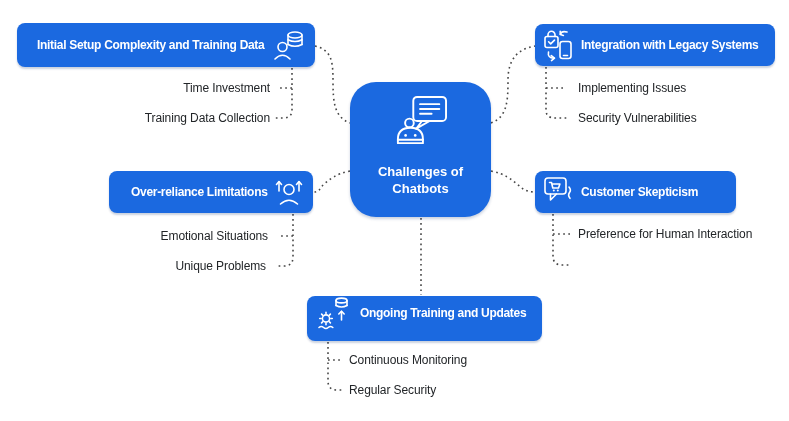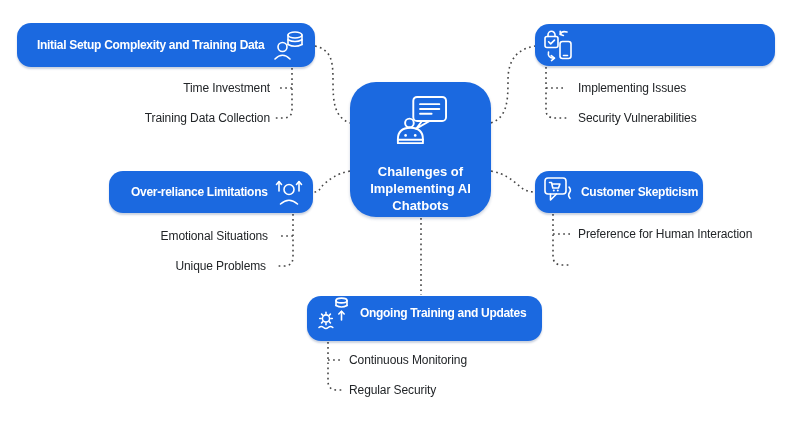"Initial Setup Complexity and Training" .node { border-radius: 14px -> 8px }
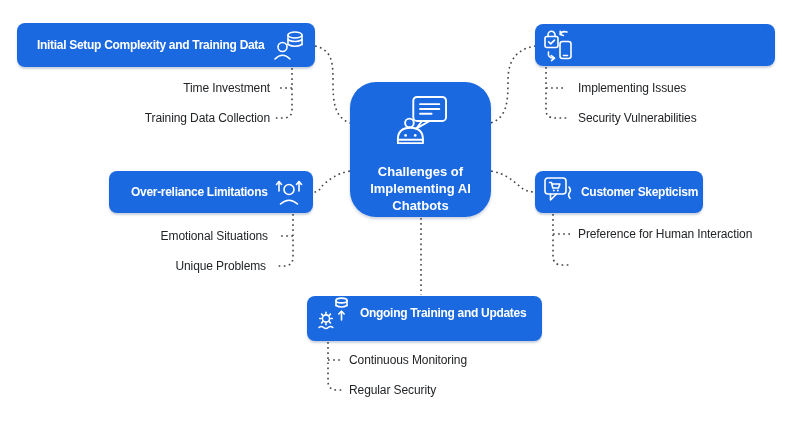"Integration with Legacy Systems" span.nlabel { html: none -> <span>Integration with Legacy Systems</span> }
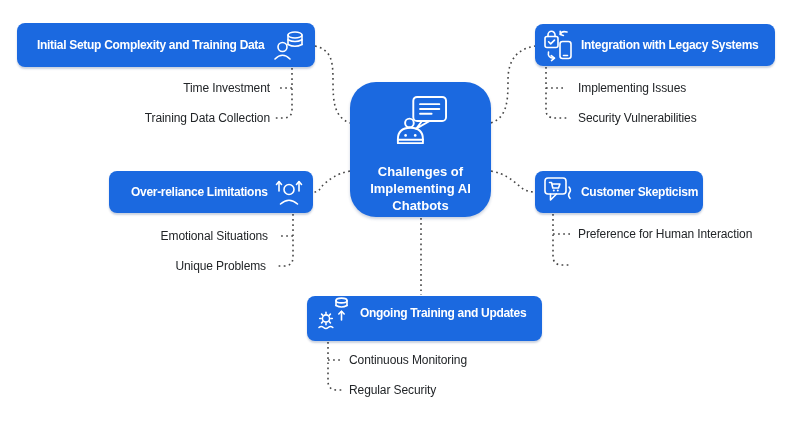"Implementing AI" span { html: <span>Implementing AI</span> -> none }
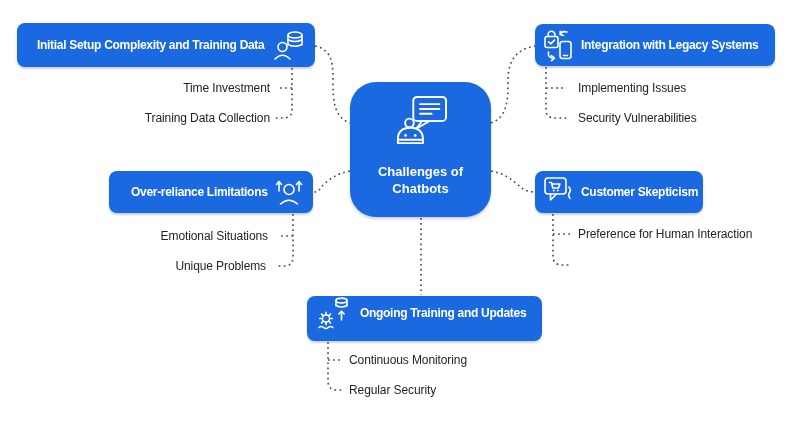"Customer Skepticism" div.node { width: 168px -> 201px }
